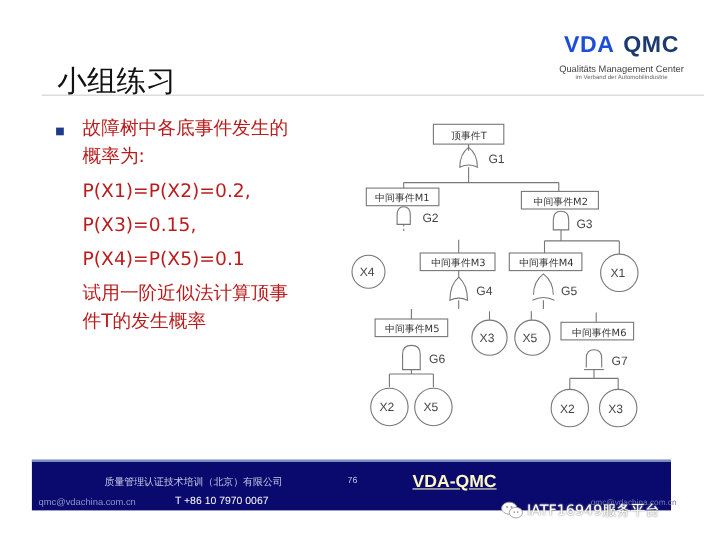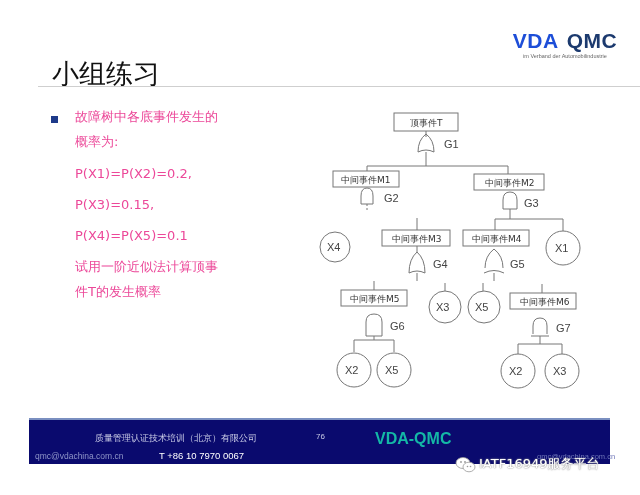"Qualitäts Management Center" div.logo-sub1 { html: none -> <div>Qualitäts Management Center</div> }
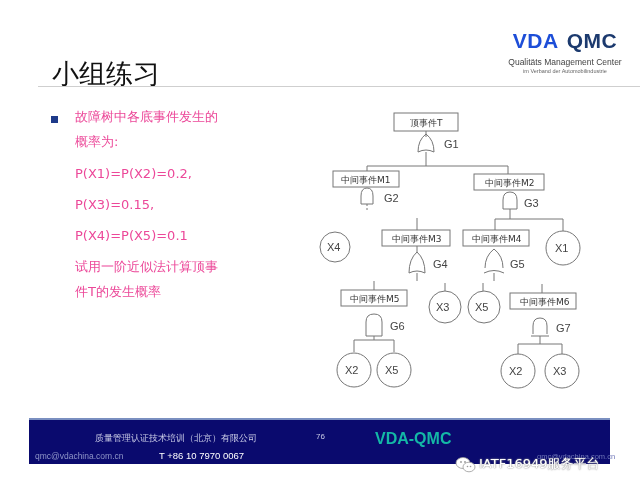"故障树中各底事件发生的" .text { color: #ec4899 -> #b91c1c; font-size: 13px -> 17px }
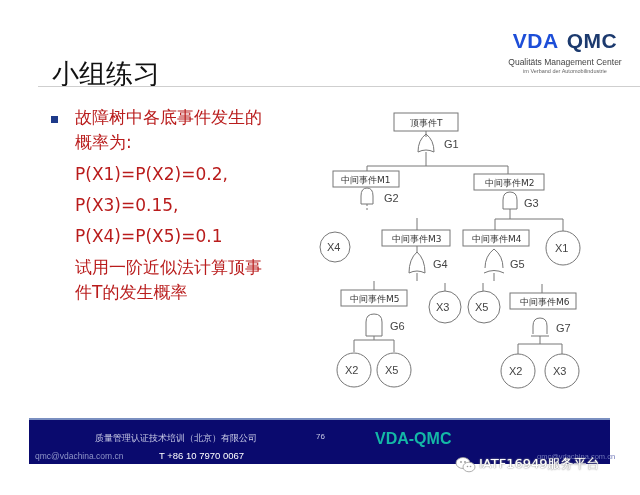"VDA-QMC" .f-brand { color: #14b8a6 -> #fef9c3; text-decoration: none -> underline }
